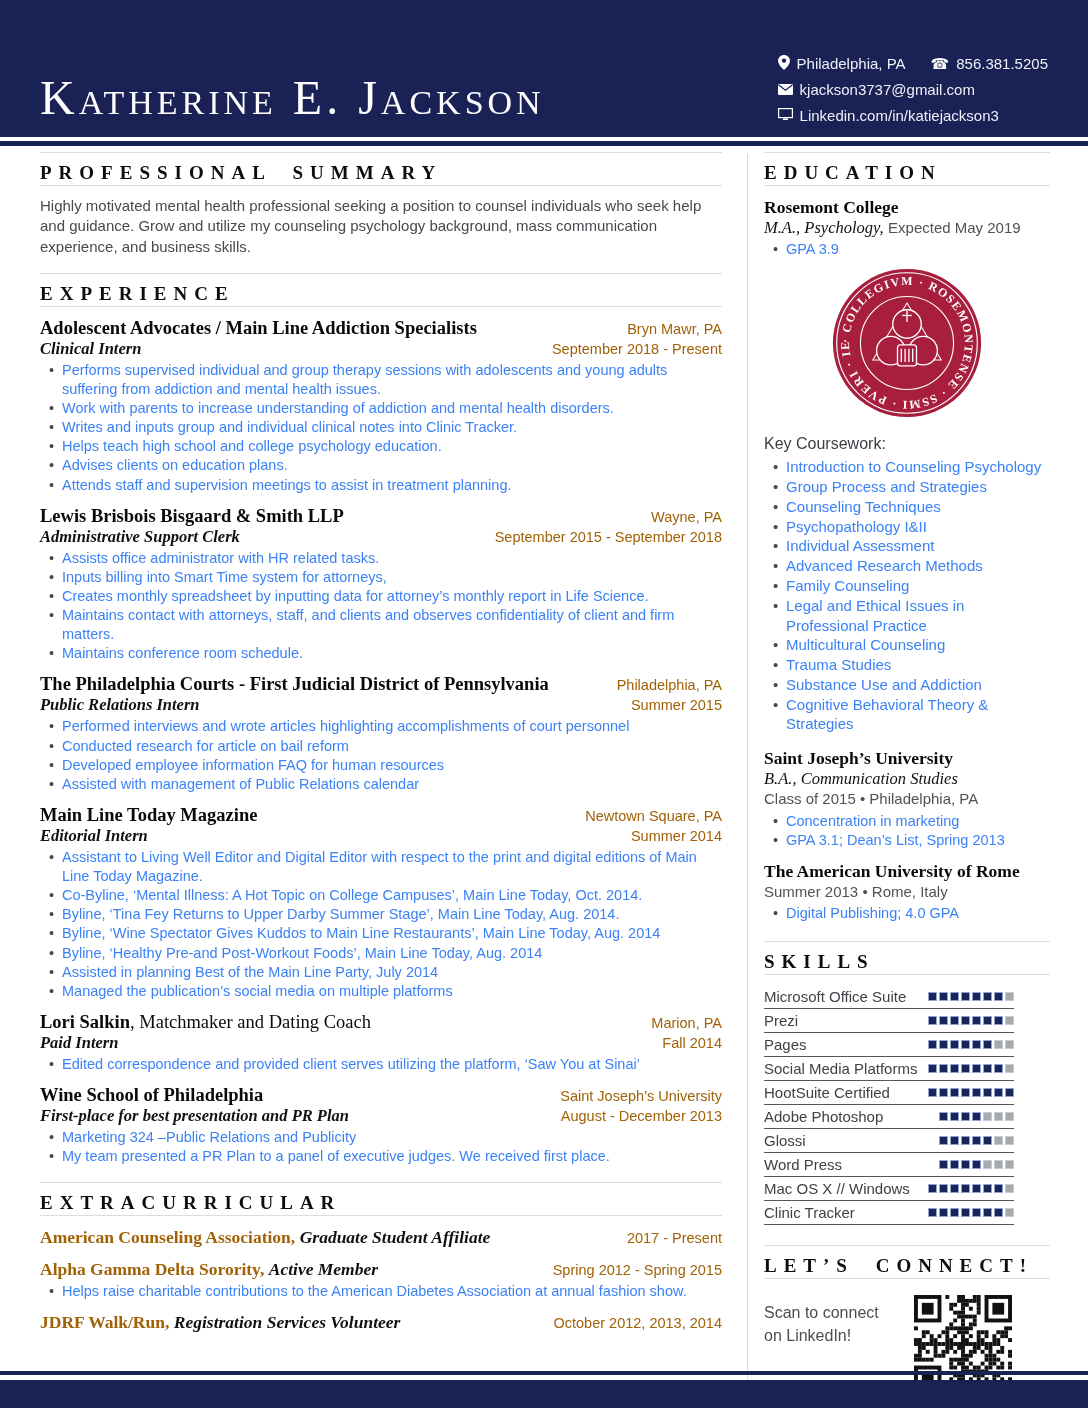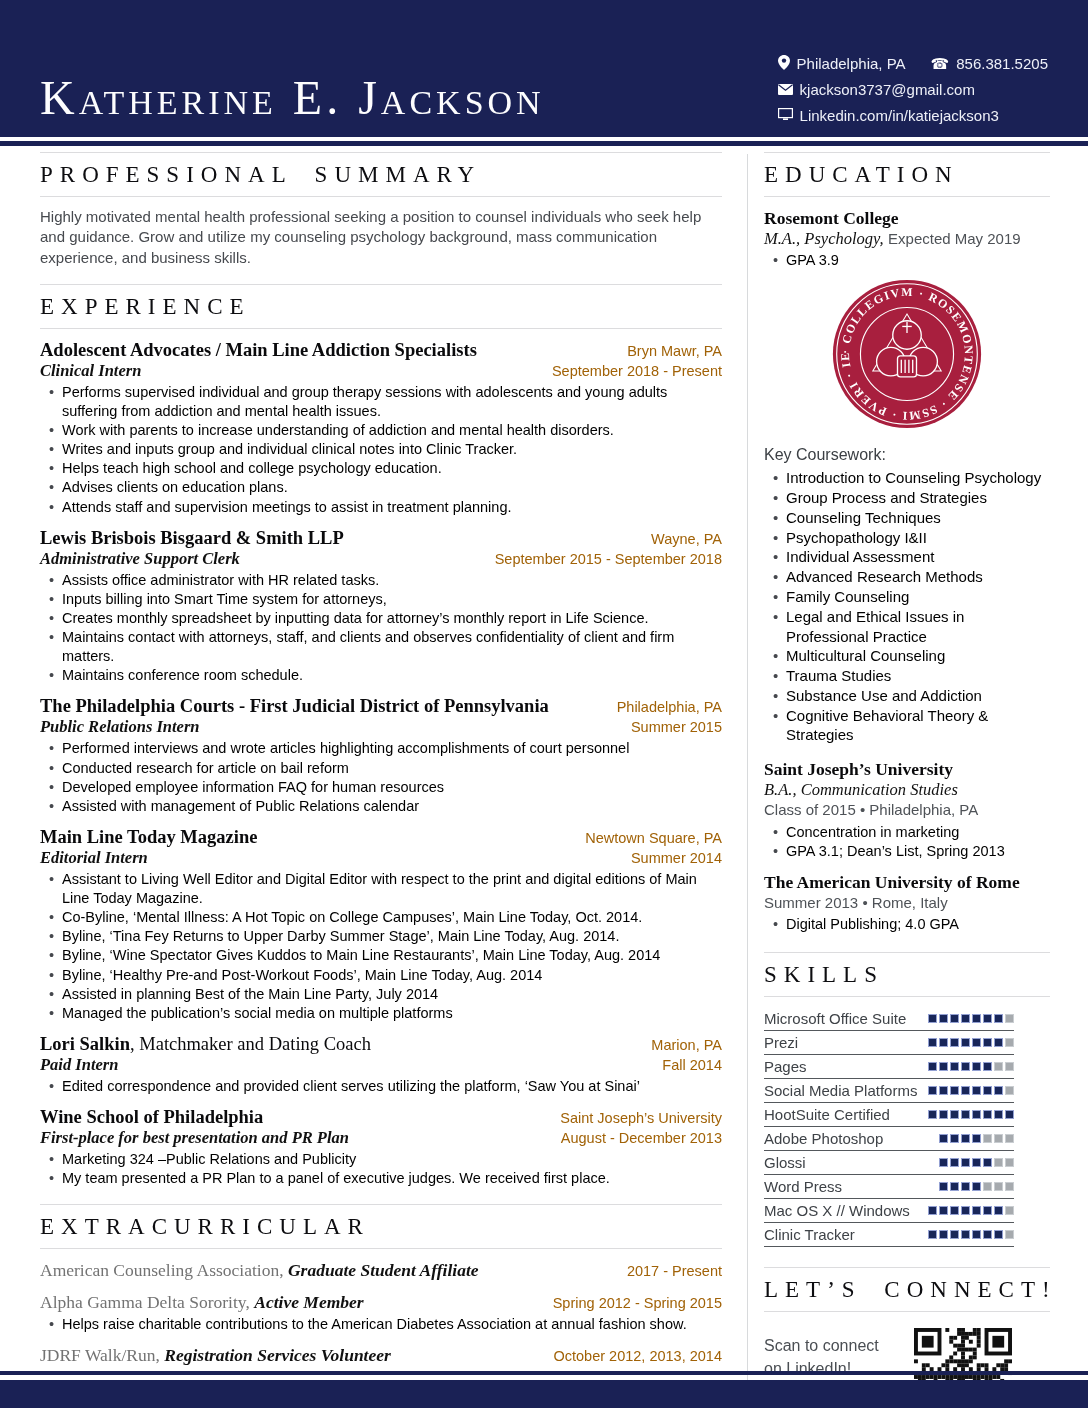"PROFESSIONAL SUMMARY" .sec-head { font-size: 23px -> 19px; font-weight: 400 -> 700; padding: 9px 0 8px -> 9px 0 1px }
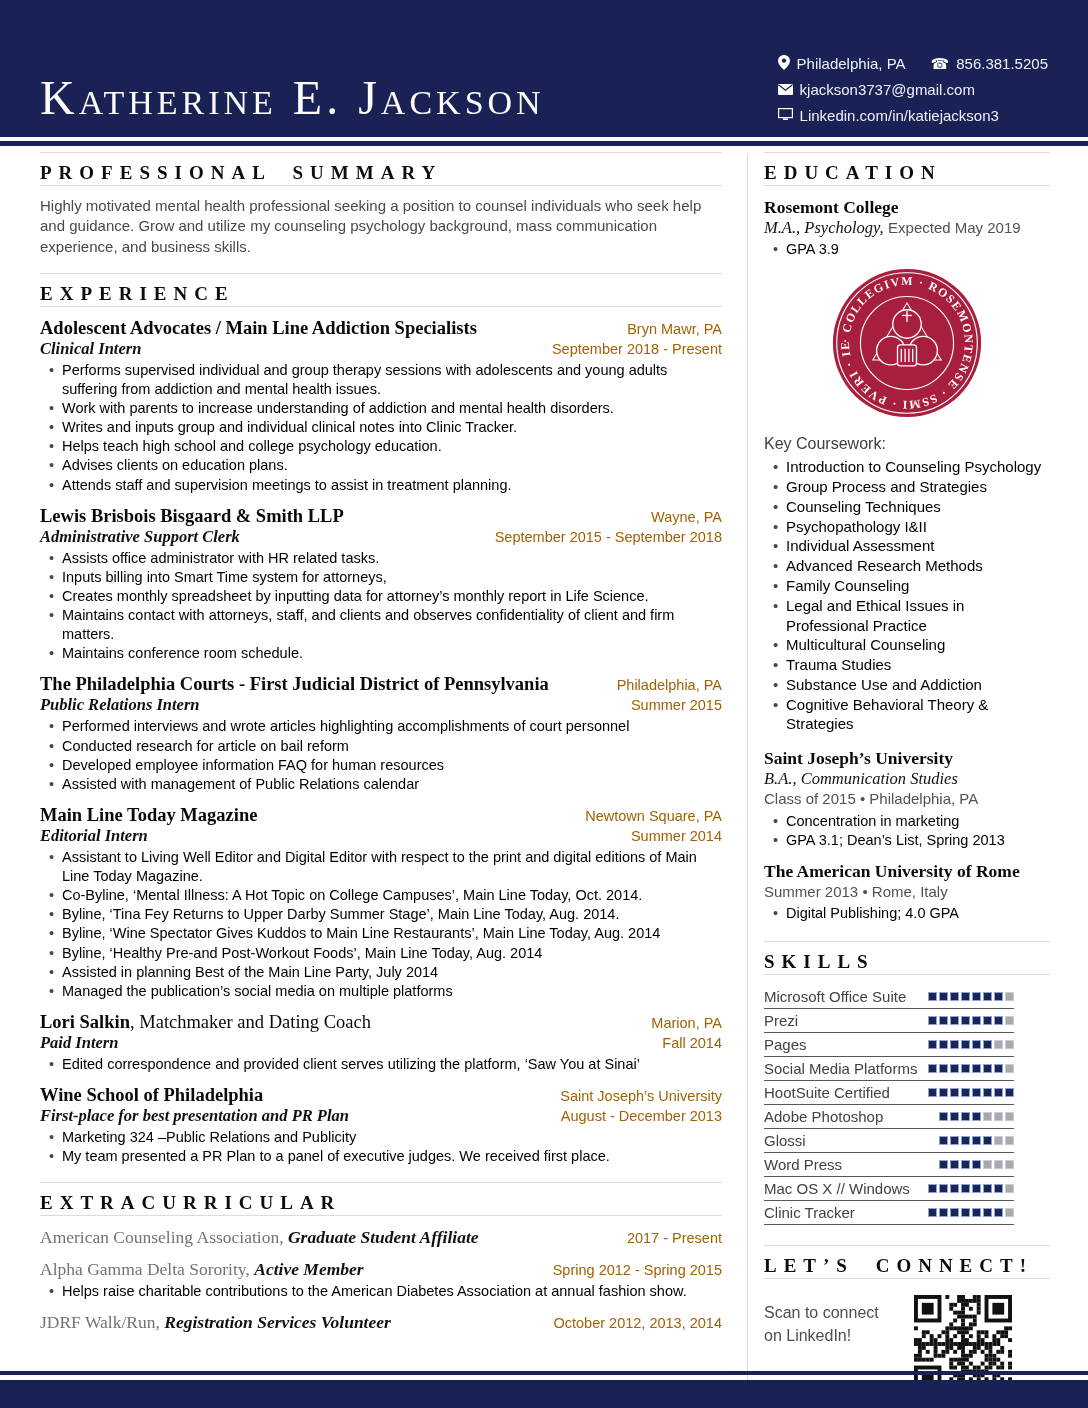"GPA 3.9" ul.bullets li { color: #000000 -> #3b82f6 }
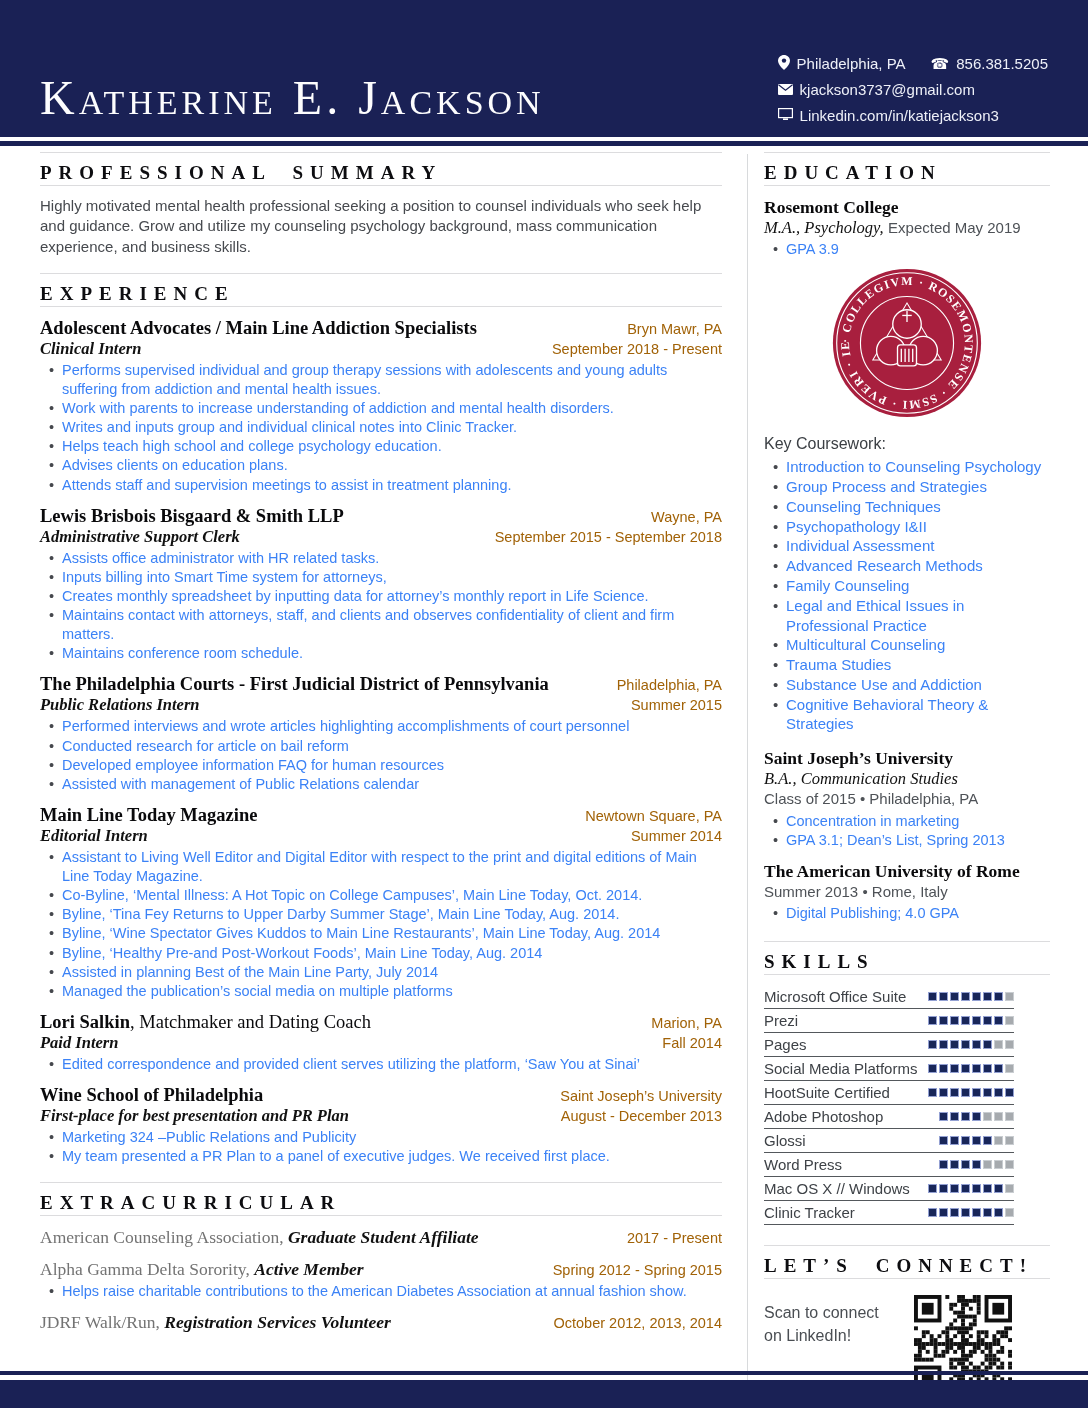"American Counseling Association," .org { color: #737373 -> #a16207; font-weight: 400 -> 700 }
